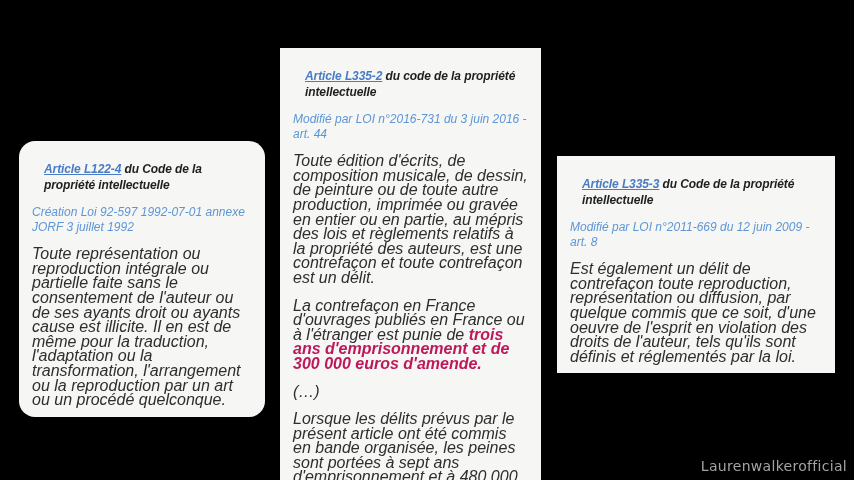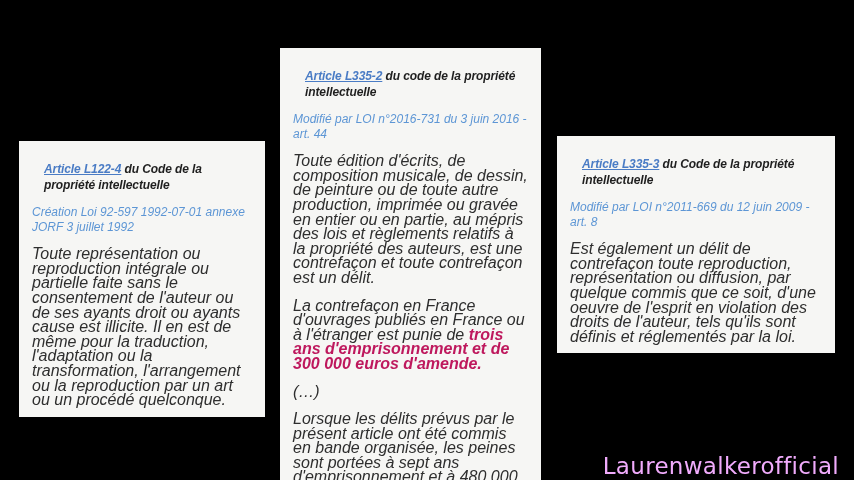"Article L122-4 du Code de" .card-left { border-radius: none -> 16px }
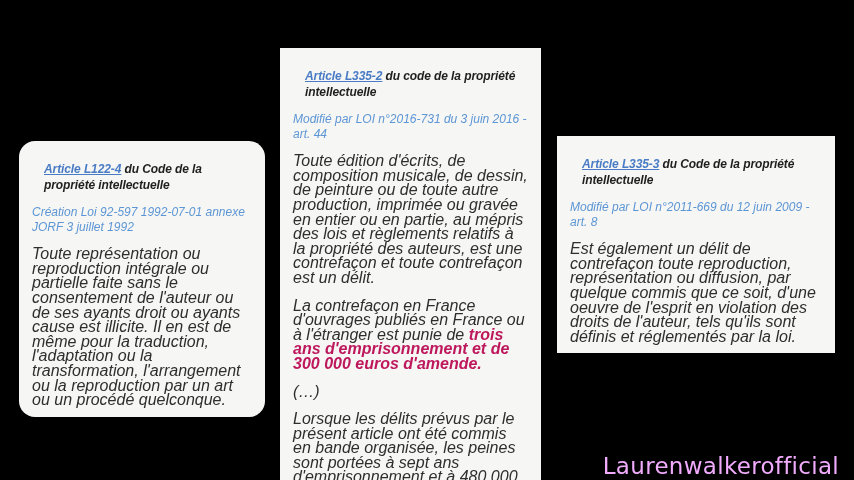"Article L335-3 du Code de" .card-right { top: 136px -> 156px }
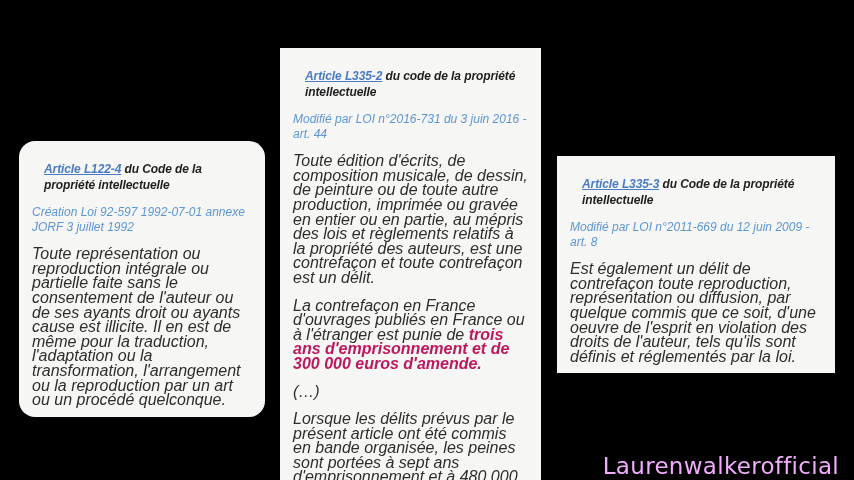"Laurenwalkerofficial" .watermark { color: #f0abfc -> #a3a3a3; font-size: 23px -> 14px; right: 15px -> 7px }
